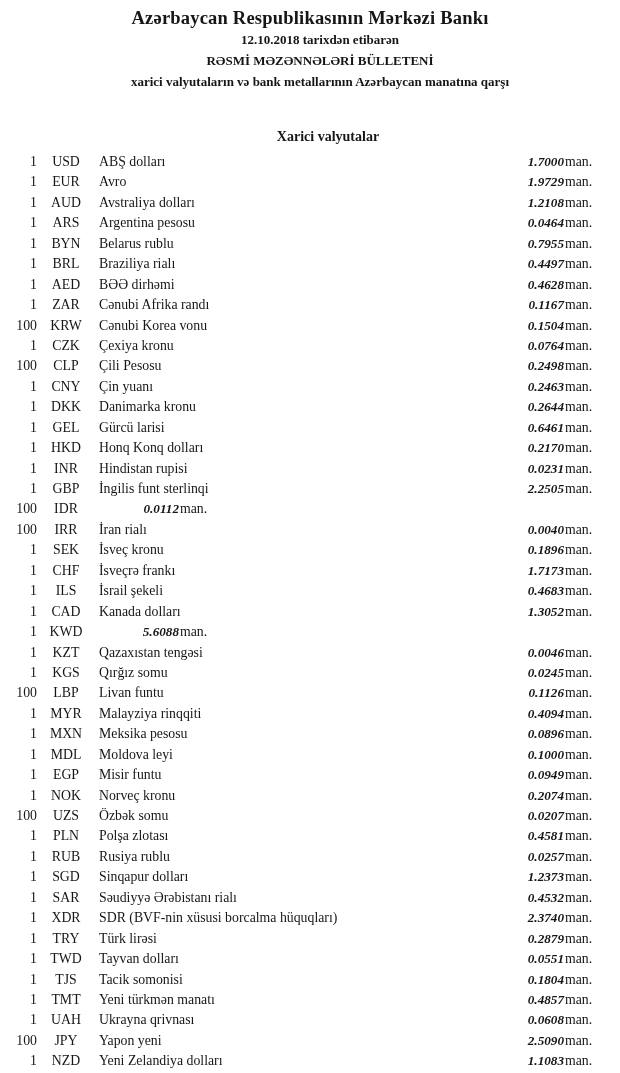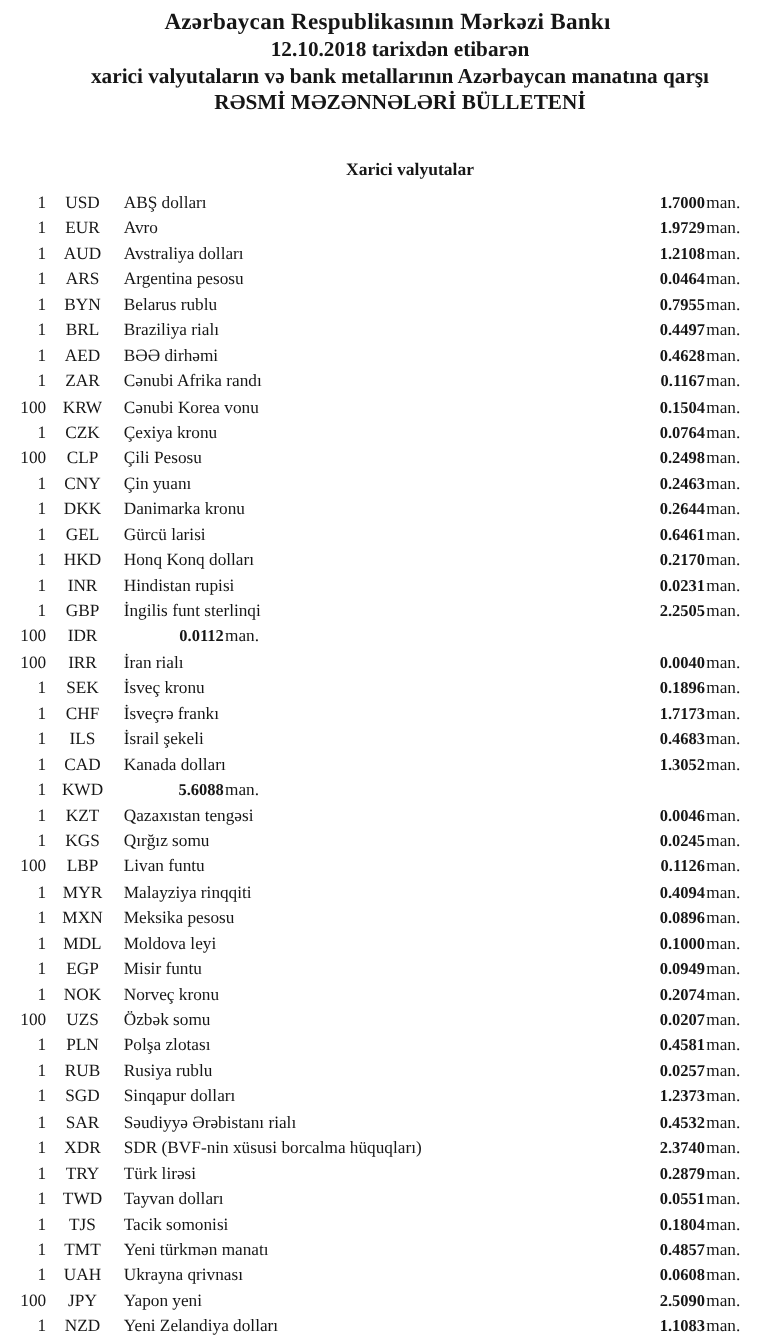"12.10.2018 tarixdən etibarən" .h-sub { font-size: 17px -> 13px }
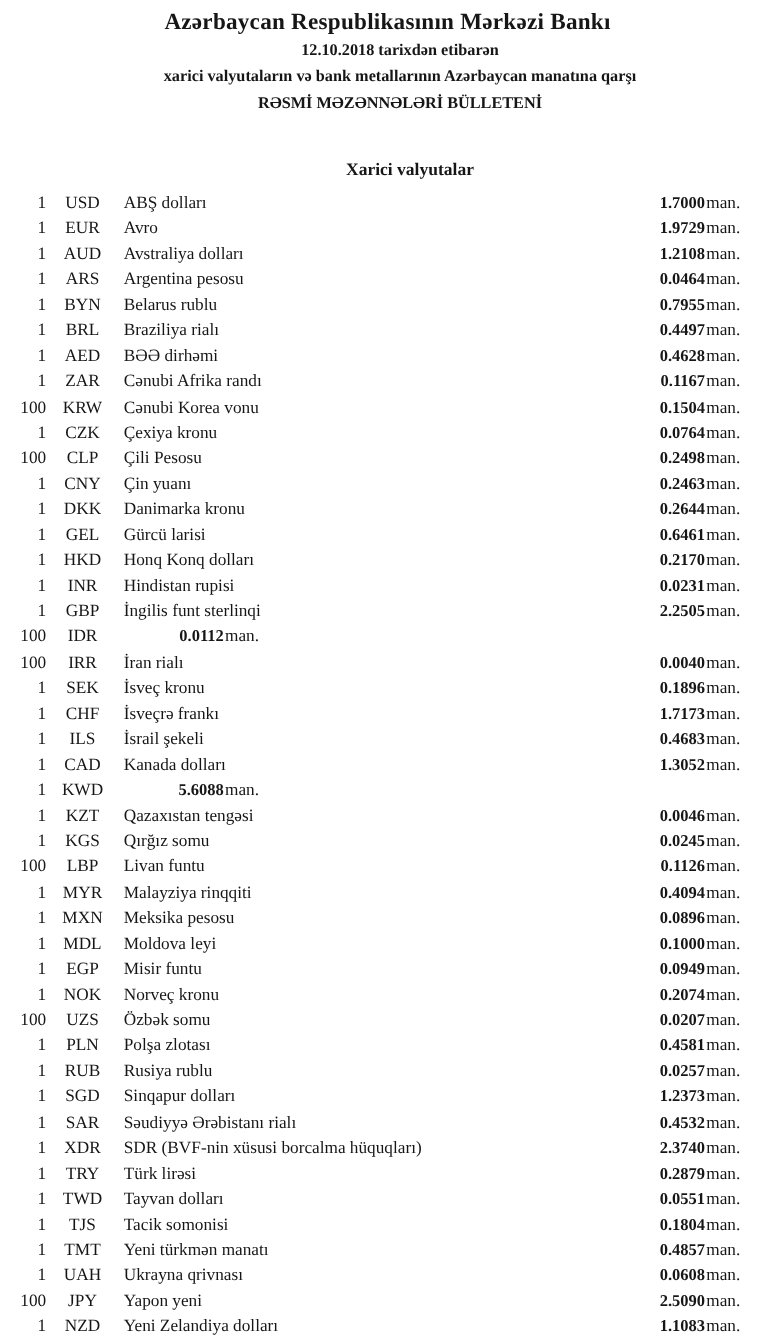"xarici valyutaların və bank metallarının" div.h-sub { order: before "RƏSMİ MƏZƏNNƏLƏRİ BÜLLETENİ" -> after "RƏSMİ MƏZƏNNƏLƏRİ BÜLLETENİ" }
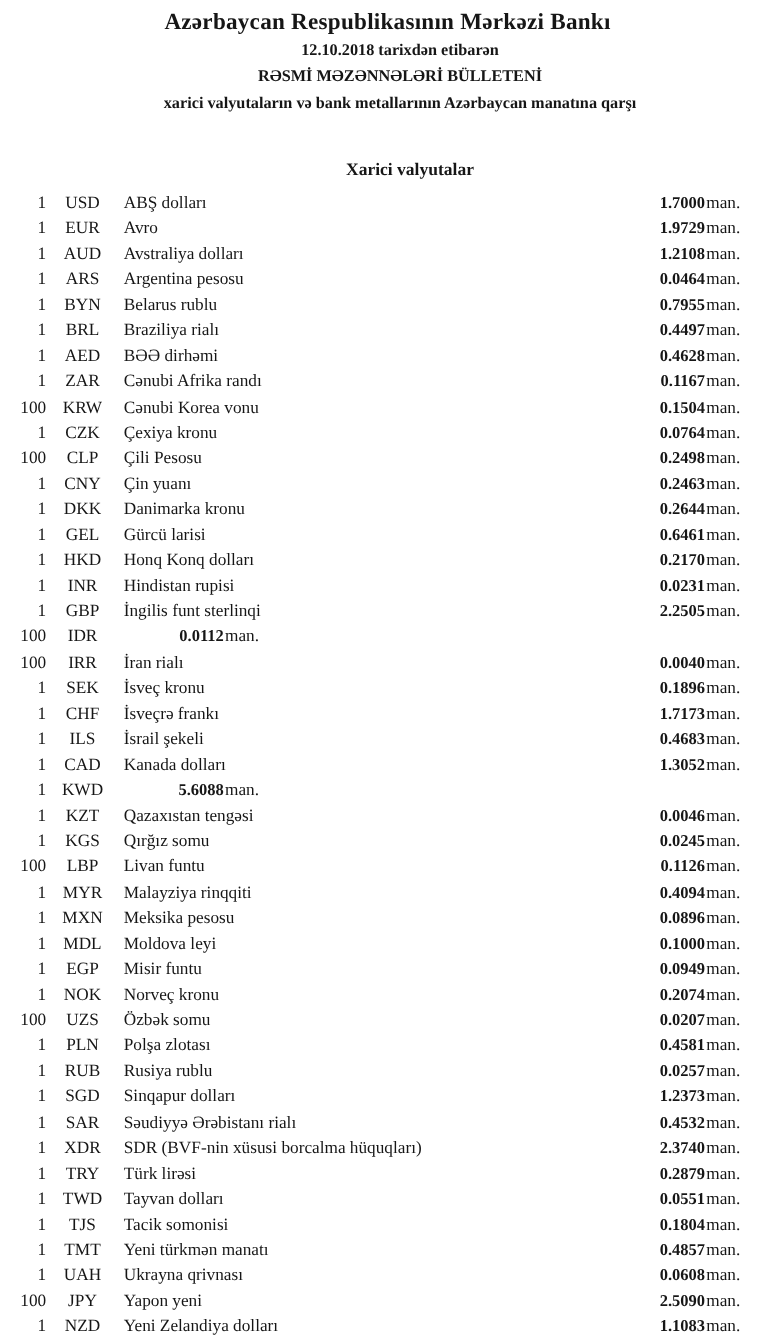"1.7000" .c-rate { font-style: none -> italic }
